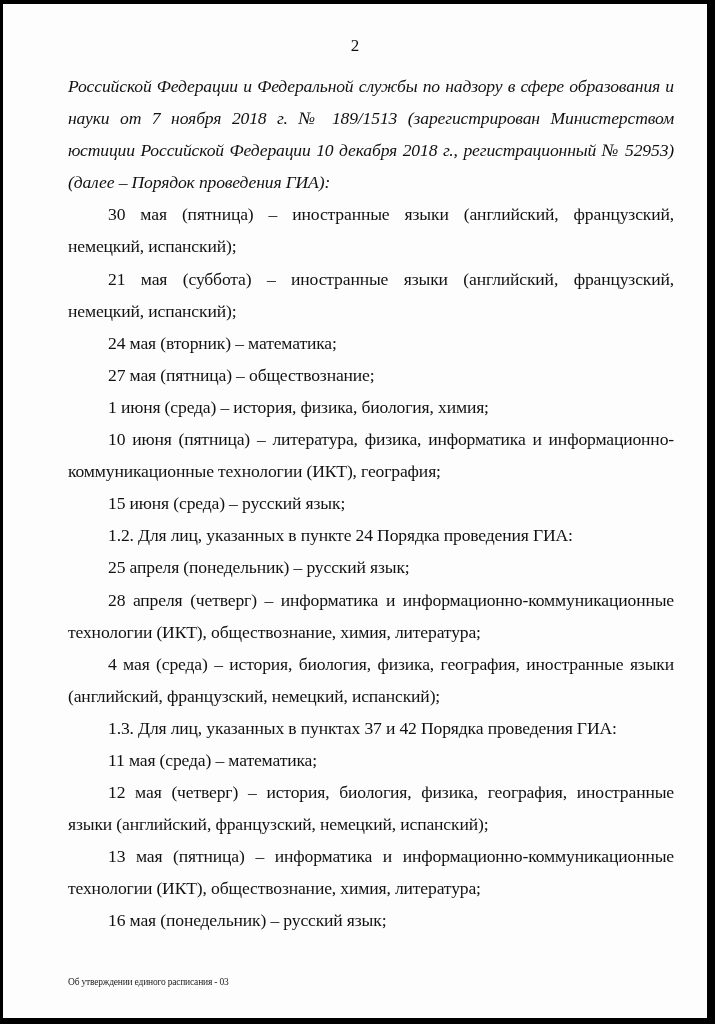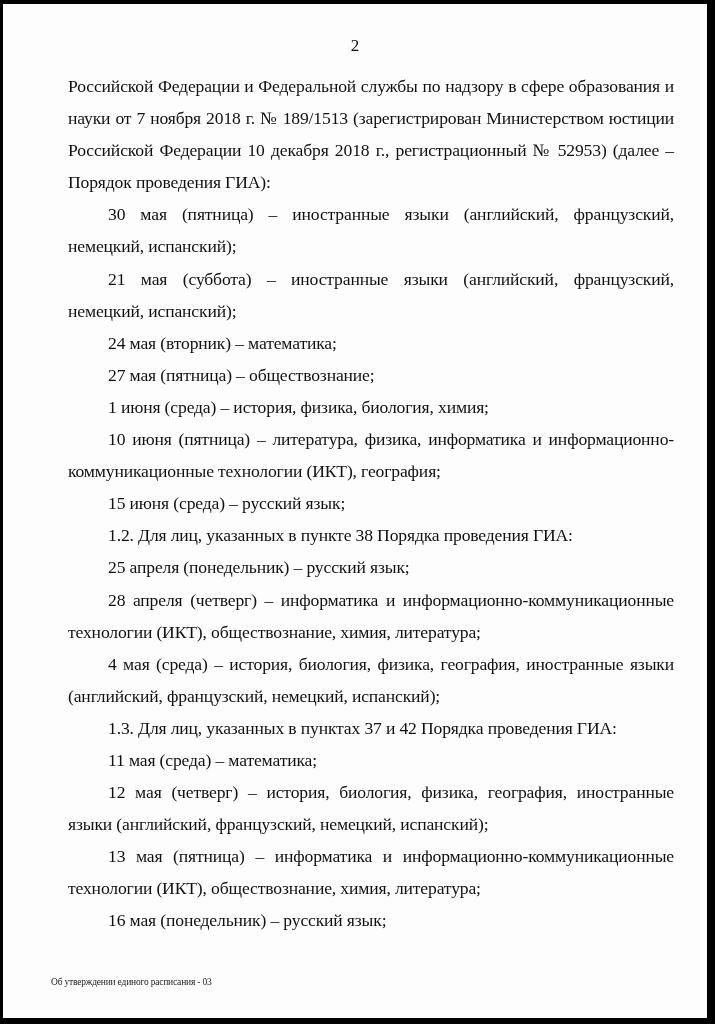"Российской Федерации и Федеральной" .para.noindent { font-style: none -> italic }
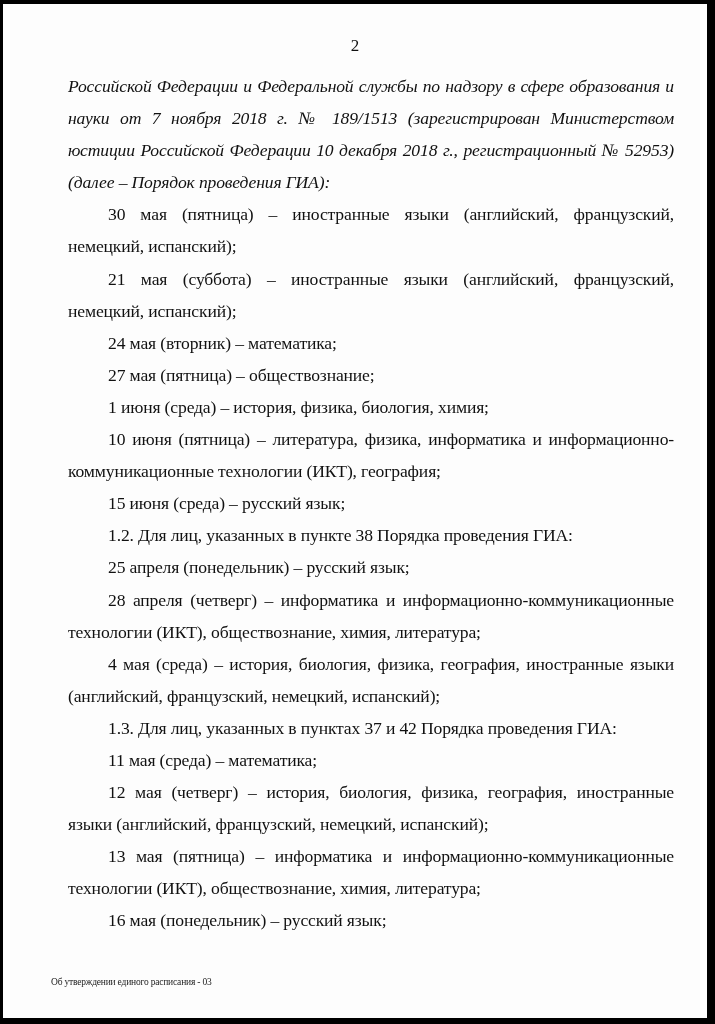"1.2. Для лиц, указанных в" p.para { text: 38 -> 24 }
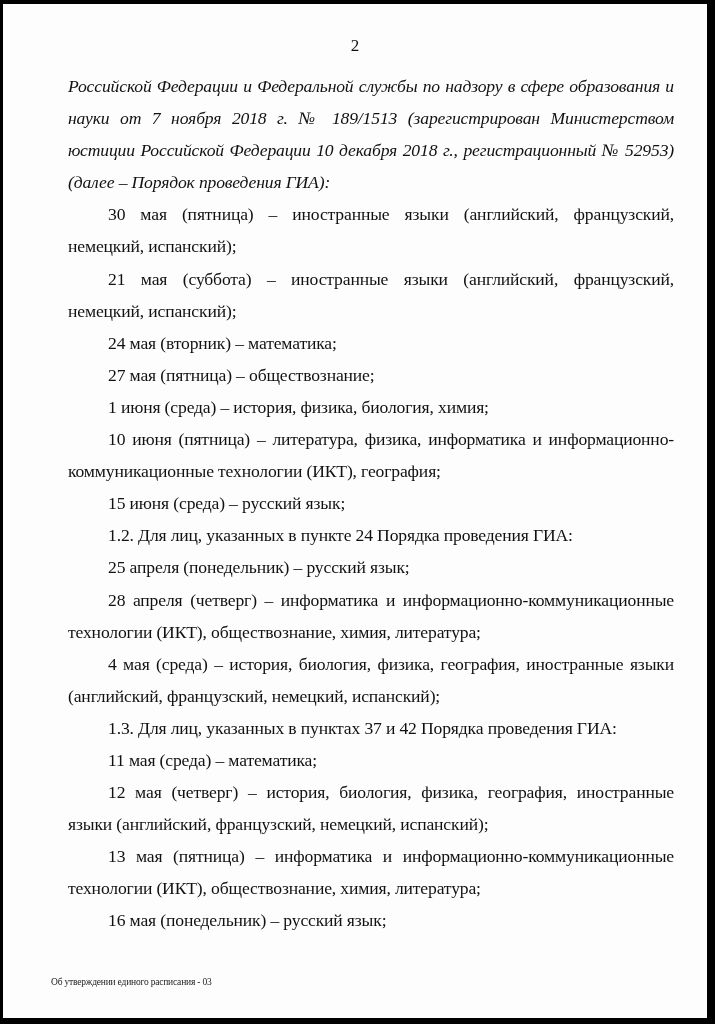"Об утверждении единого расписания -" .footer-note { left: 48px -> 65px }
